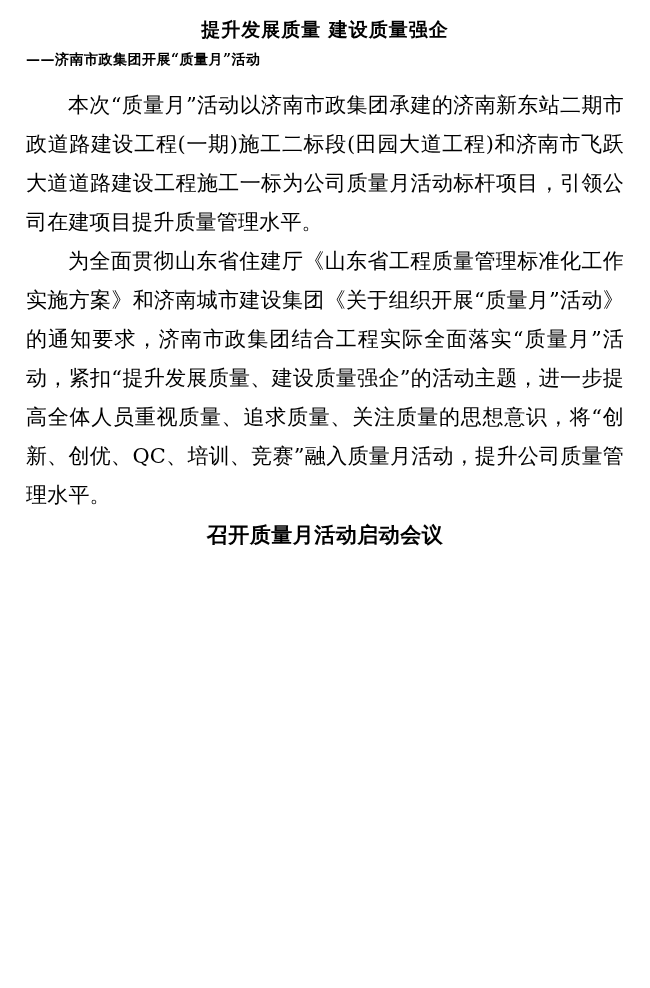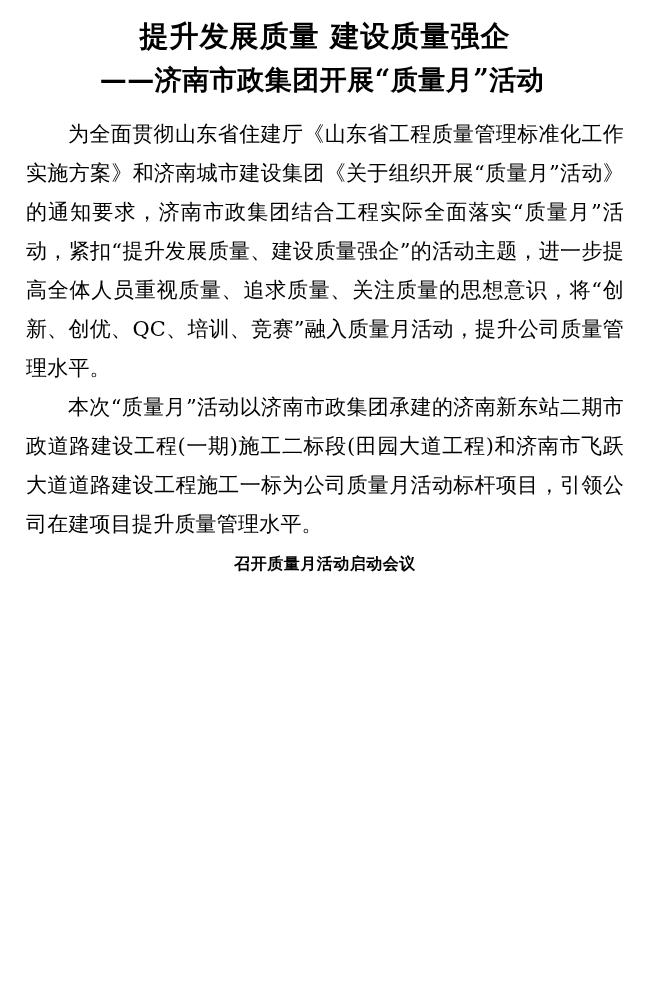"提升发展质量 建设质量强企" .doc-title { font-size: 29px -> 19px }
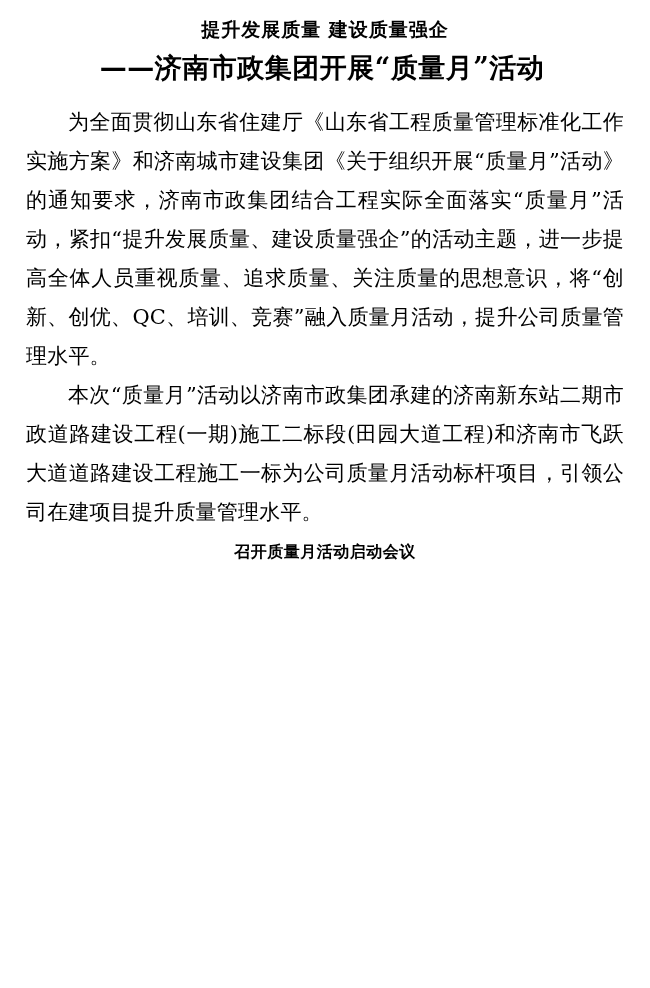"——济南市政集团开展“质量月”活动" .doc-subtitle { font-size: 27px -> 14px; text-align: center -> left }
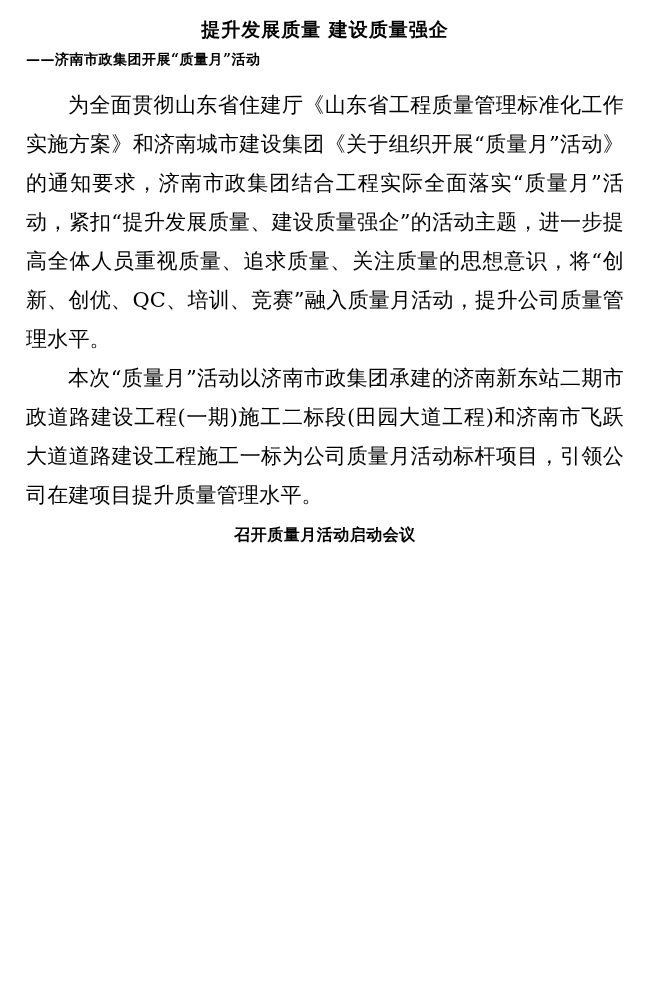"为全面贯彻山东省住建厅《山东省工程质量管理标准化工作实施方案》和济南城市建设集团" p.para { order: before "本次“质量月”活动以济南市政集团承建的济南新东站二期市政道路建设工程(一期)施工" -> after "本次“质量月”活动以济南市政集团承建的济南新东站二期市政道路建设工程(一期)施工" }
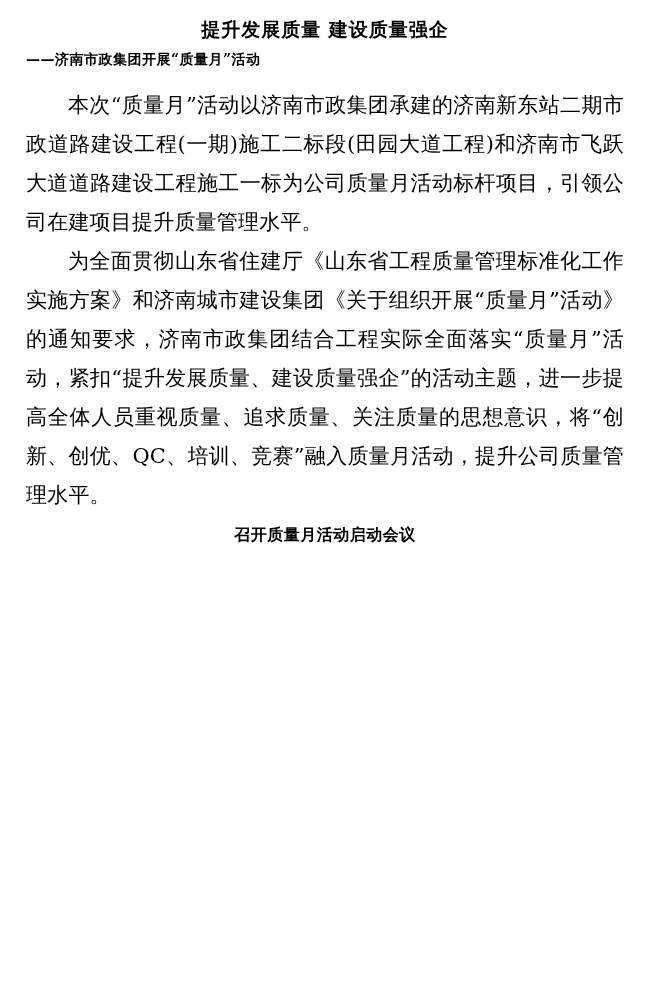"召开质量月活动启动会议" h2.section-heading { font-size: 16px -> 21px }
